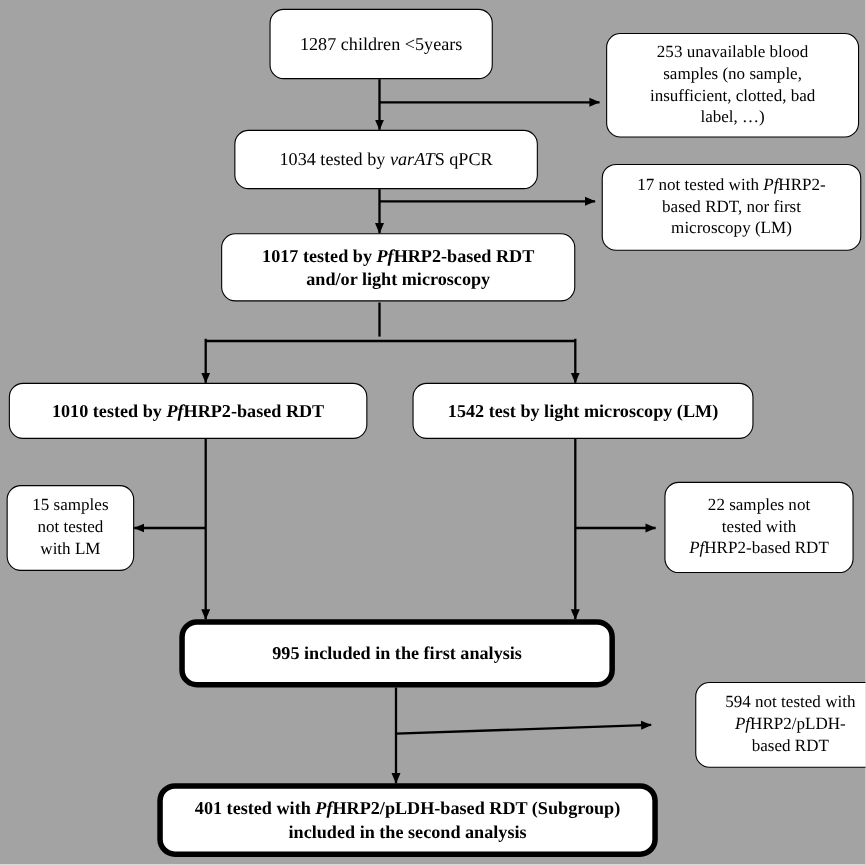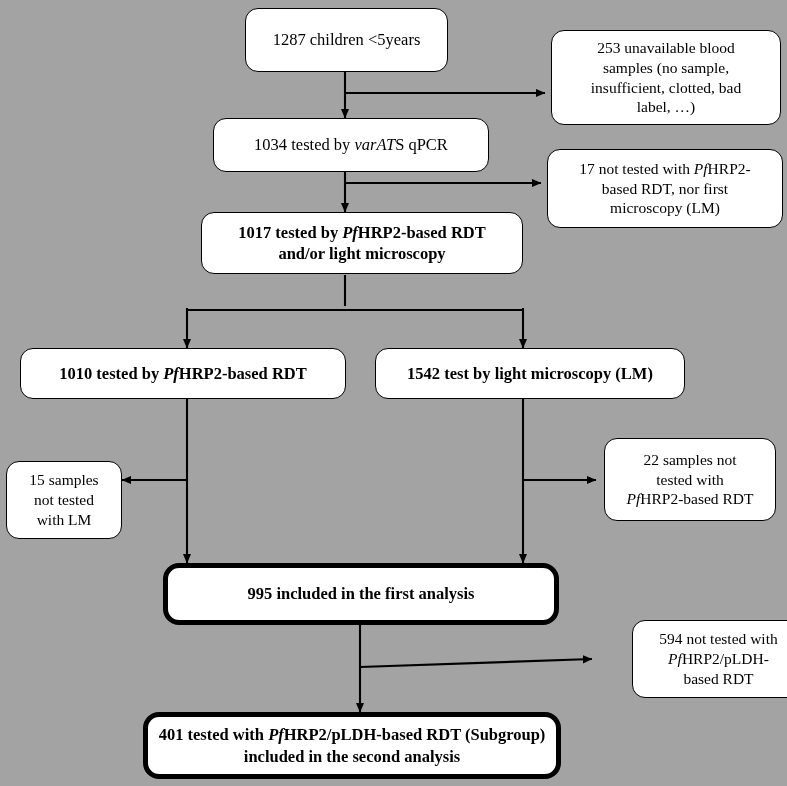"1010 tested by PfHRP2-based RDT" div.node { left: 20px -> 8px }
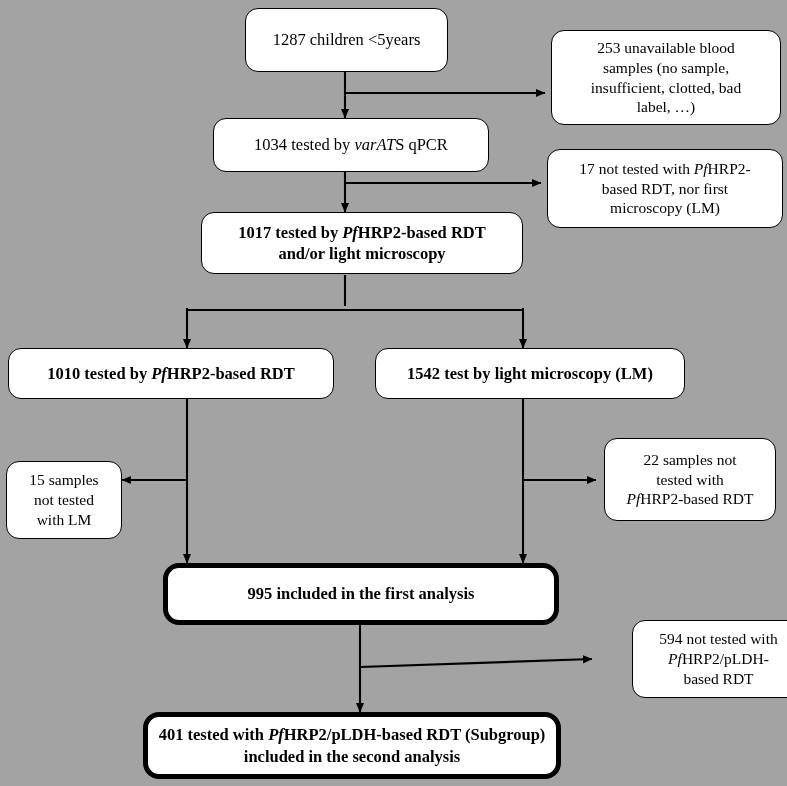"15 samples" div.node { top: 461px -> 441px }
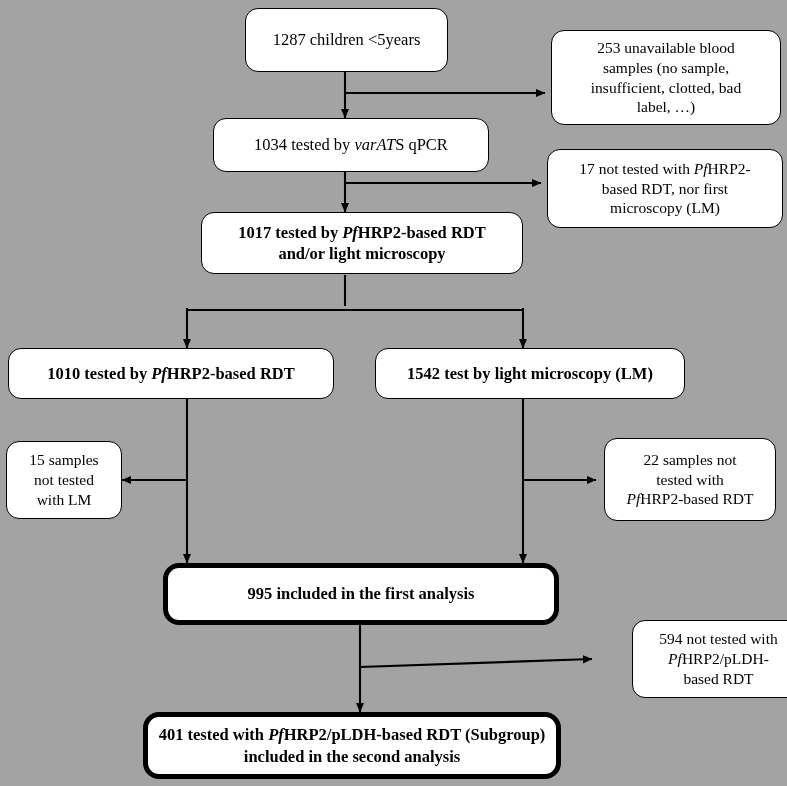"401 tested with PfHRP2/pLDH-based RDT" div.node { width: 418px -> 455px }
